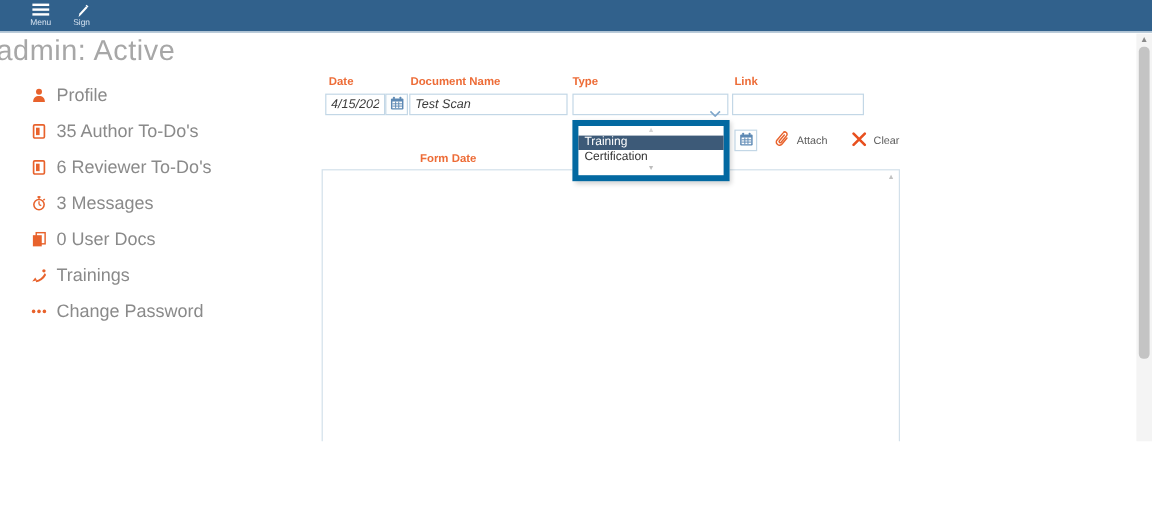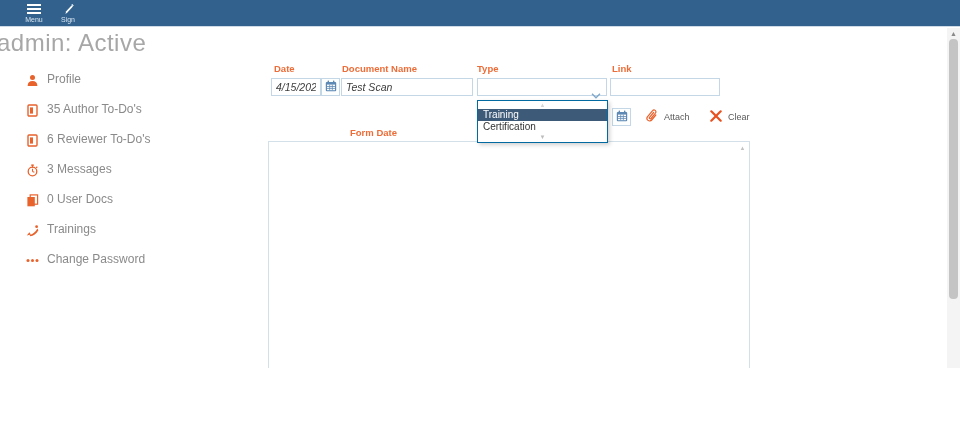"Profile" .side-item .s-lbl { font-size: 12px -> 15px }
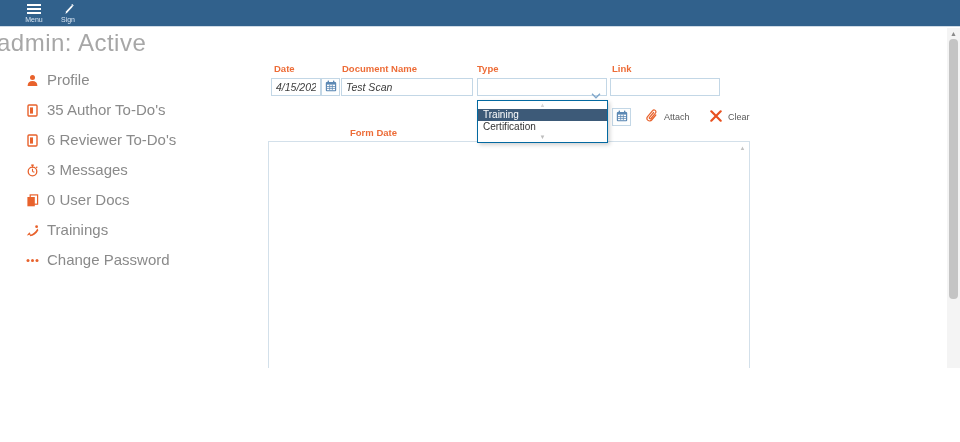"Training" .dropdown { border: 1px solid #0369a1 -> 5px solid #0369a1 }
